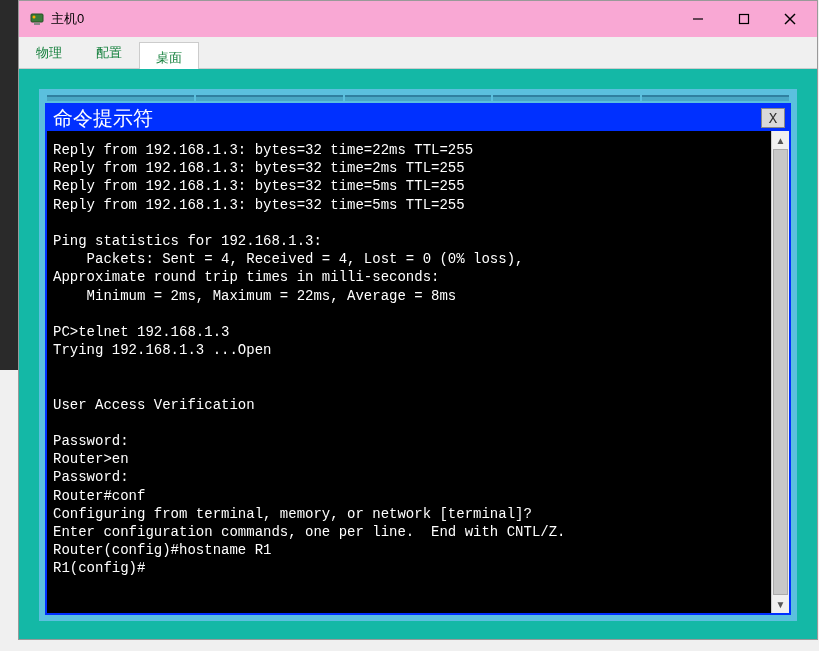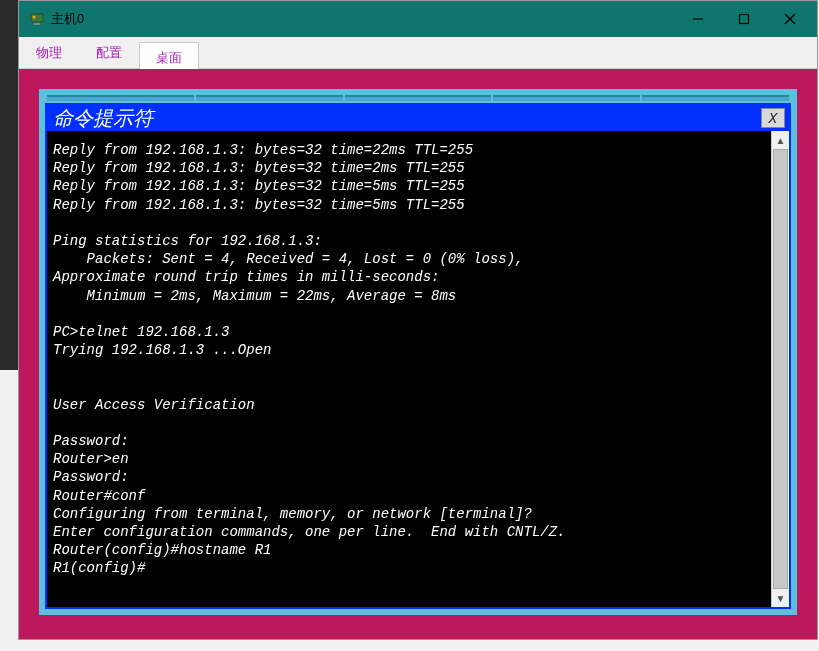"主机0" .titlebar { background: #0f766e -> #f9a8d4 }
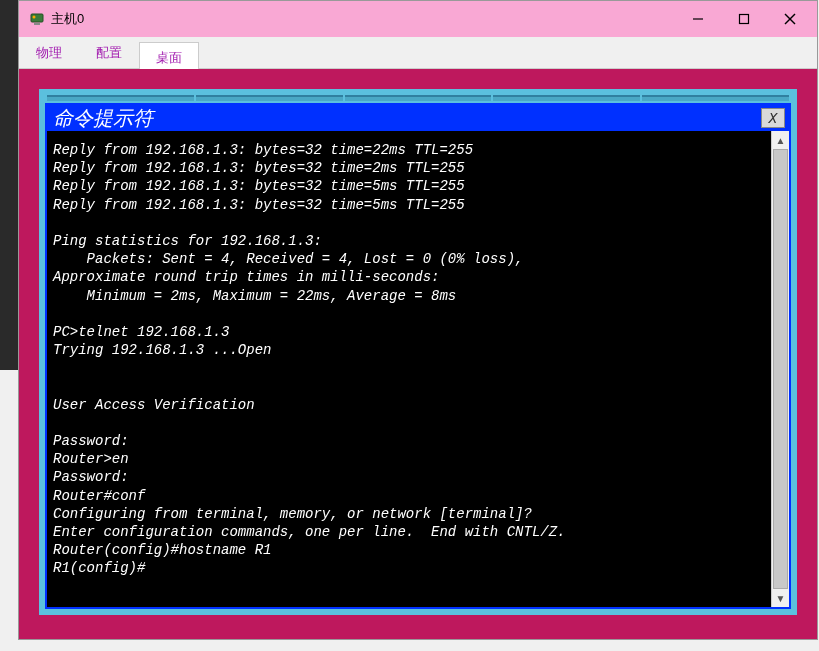"物理" .tab { color: #a21caf -> #15803d }
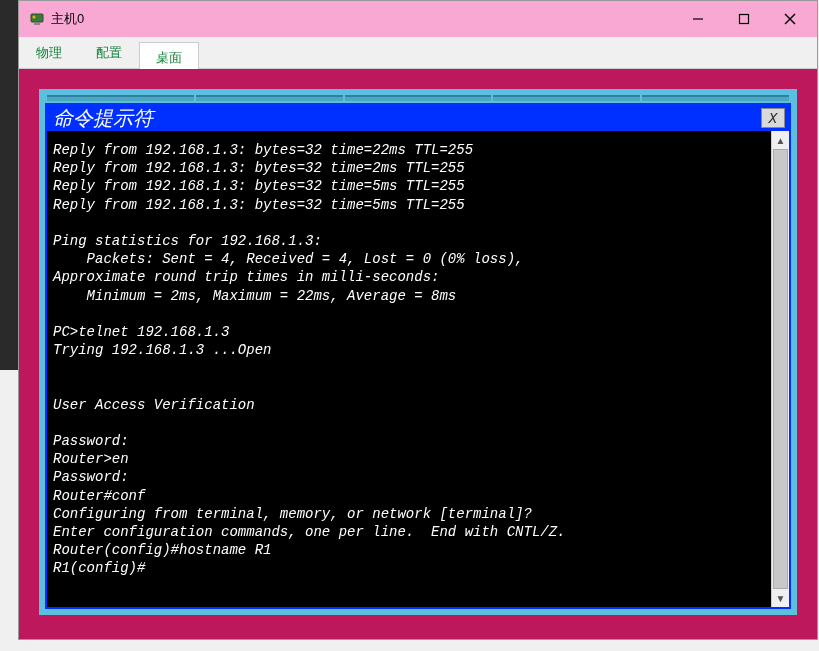"命令提示符" .desktop-area { background: #be185d -> #14b8a6; font-style: italic -> none; padding: 20px 20px 24px 20px -> 20px 20px 18px 20px }
